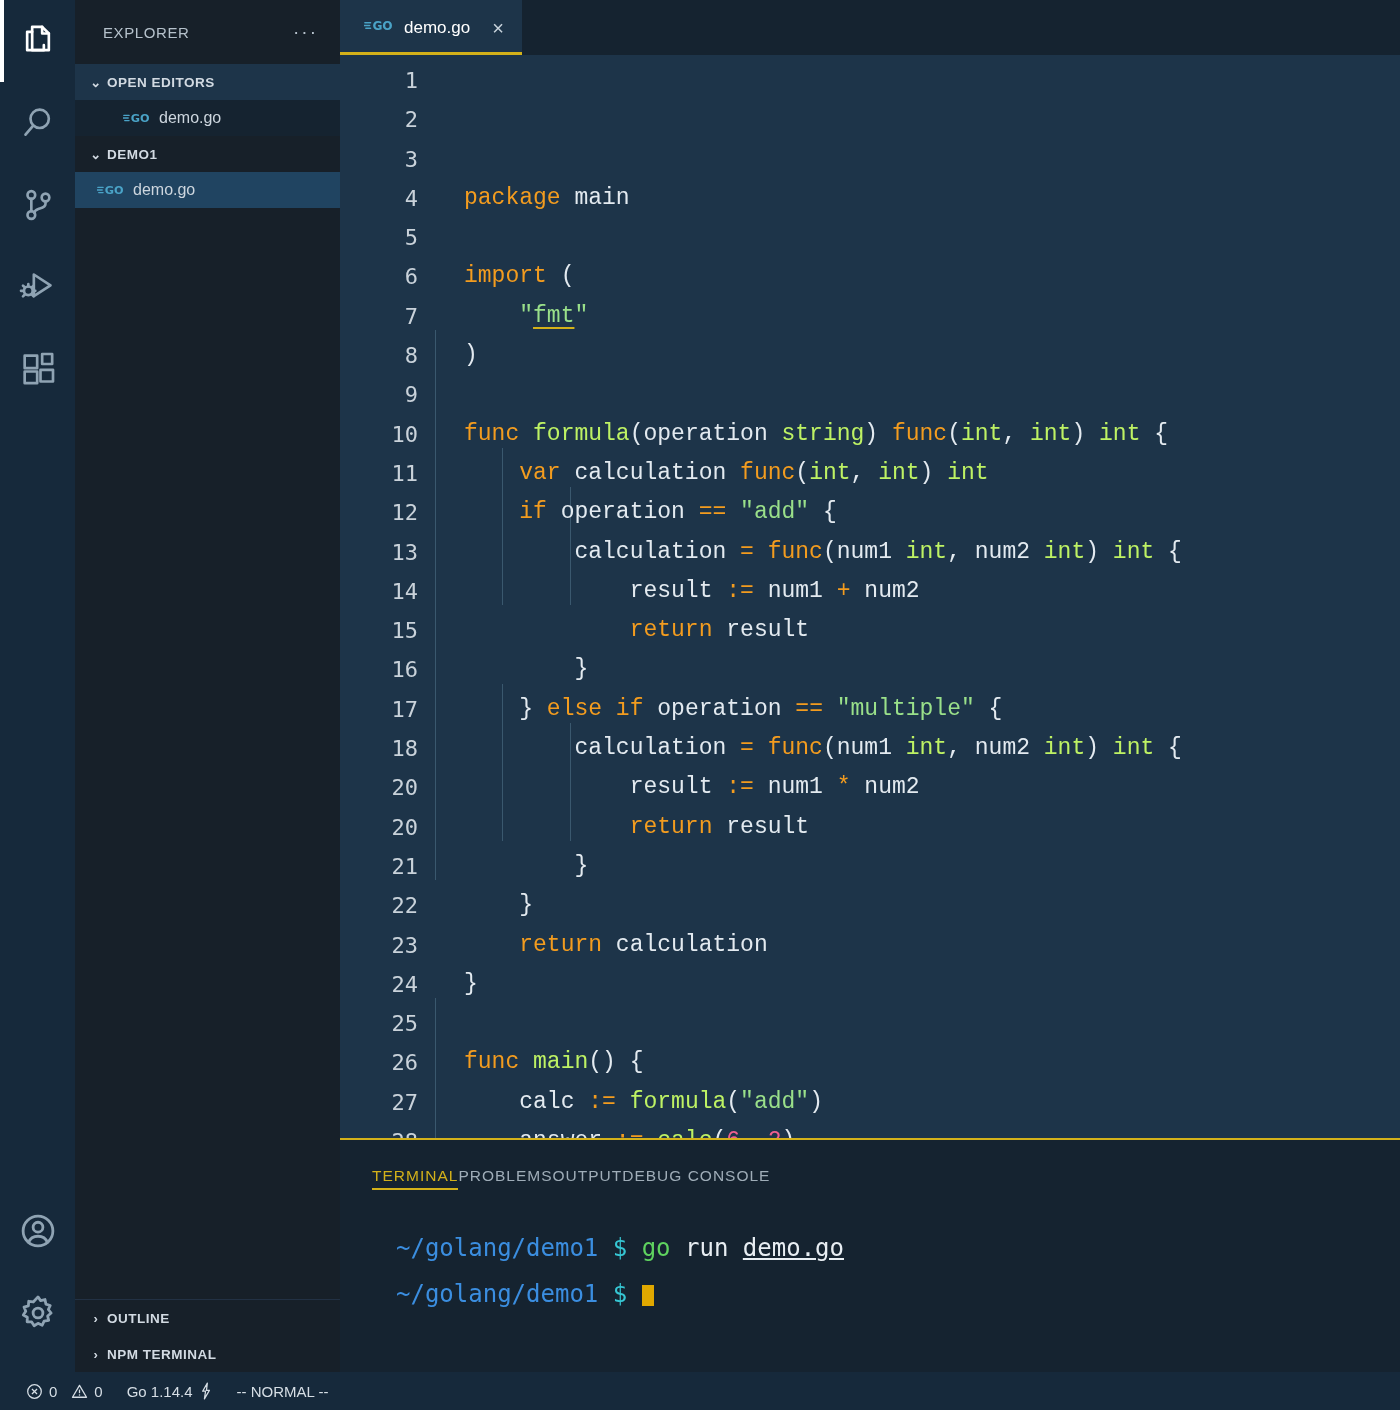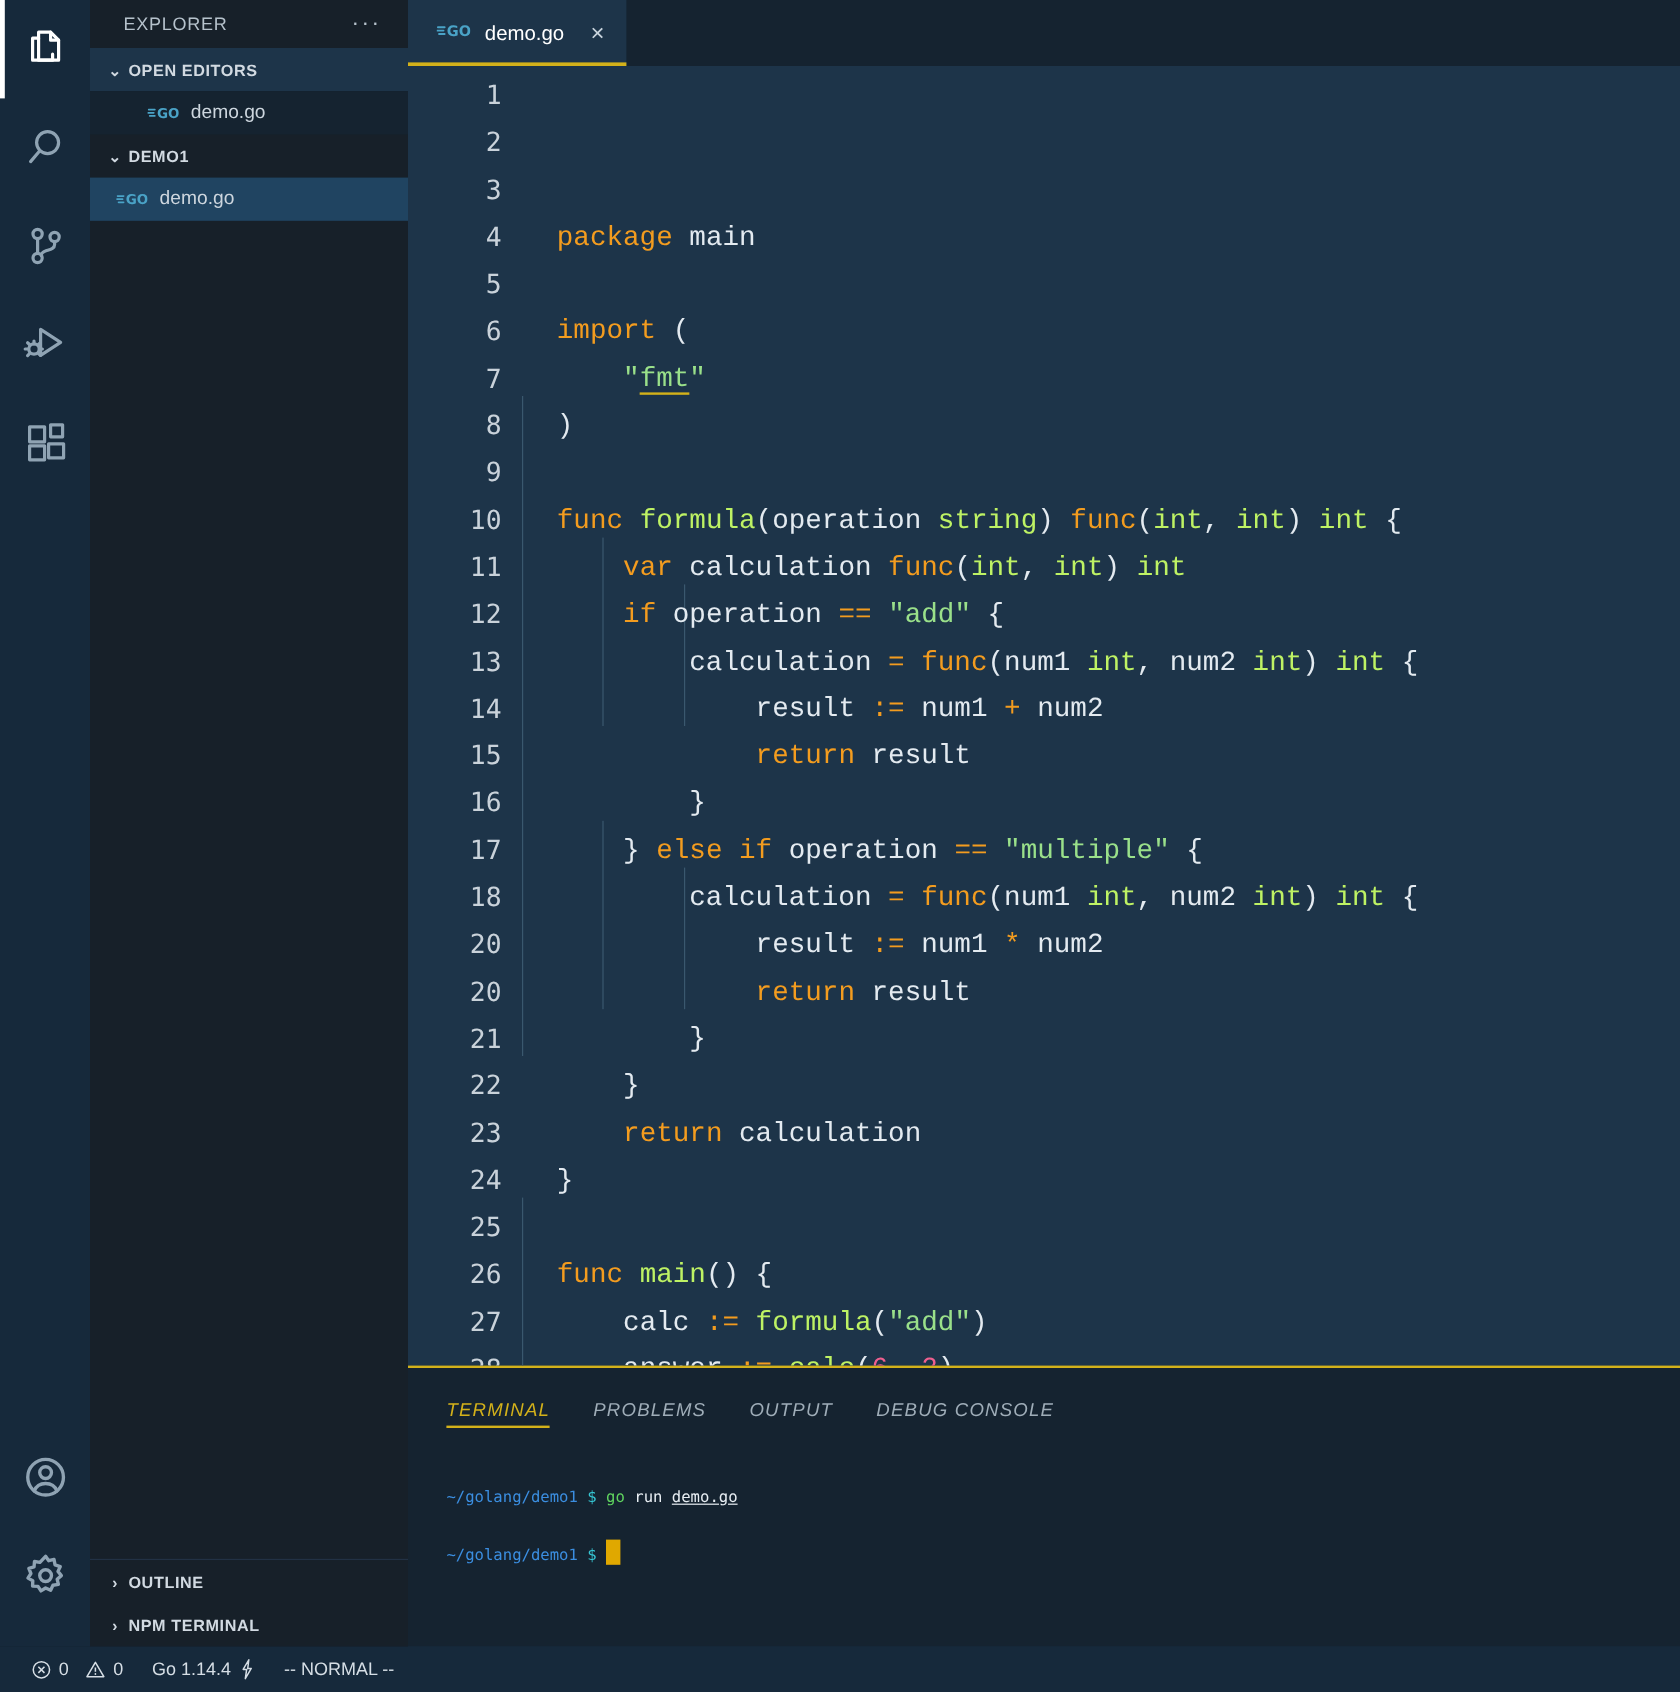"EXPLORER" .sb-header { height: 40px -> 64px }
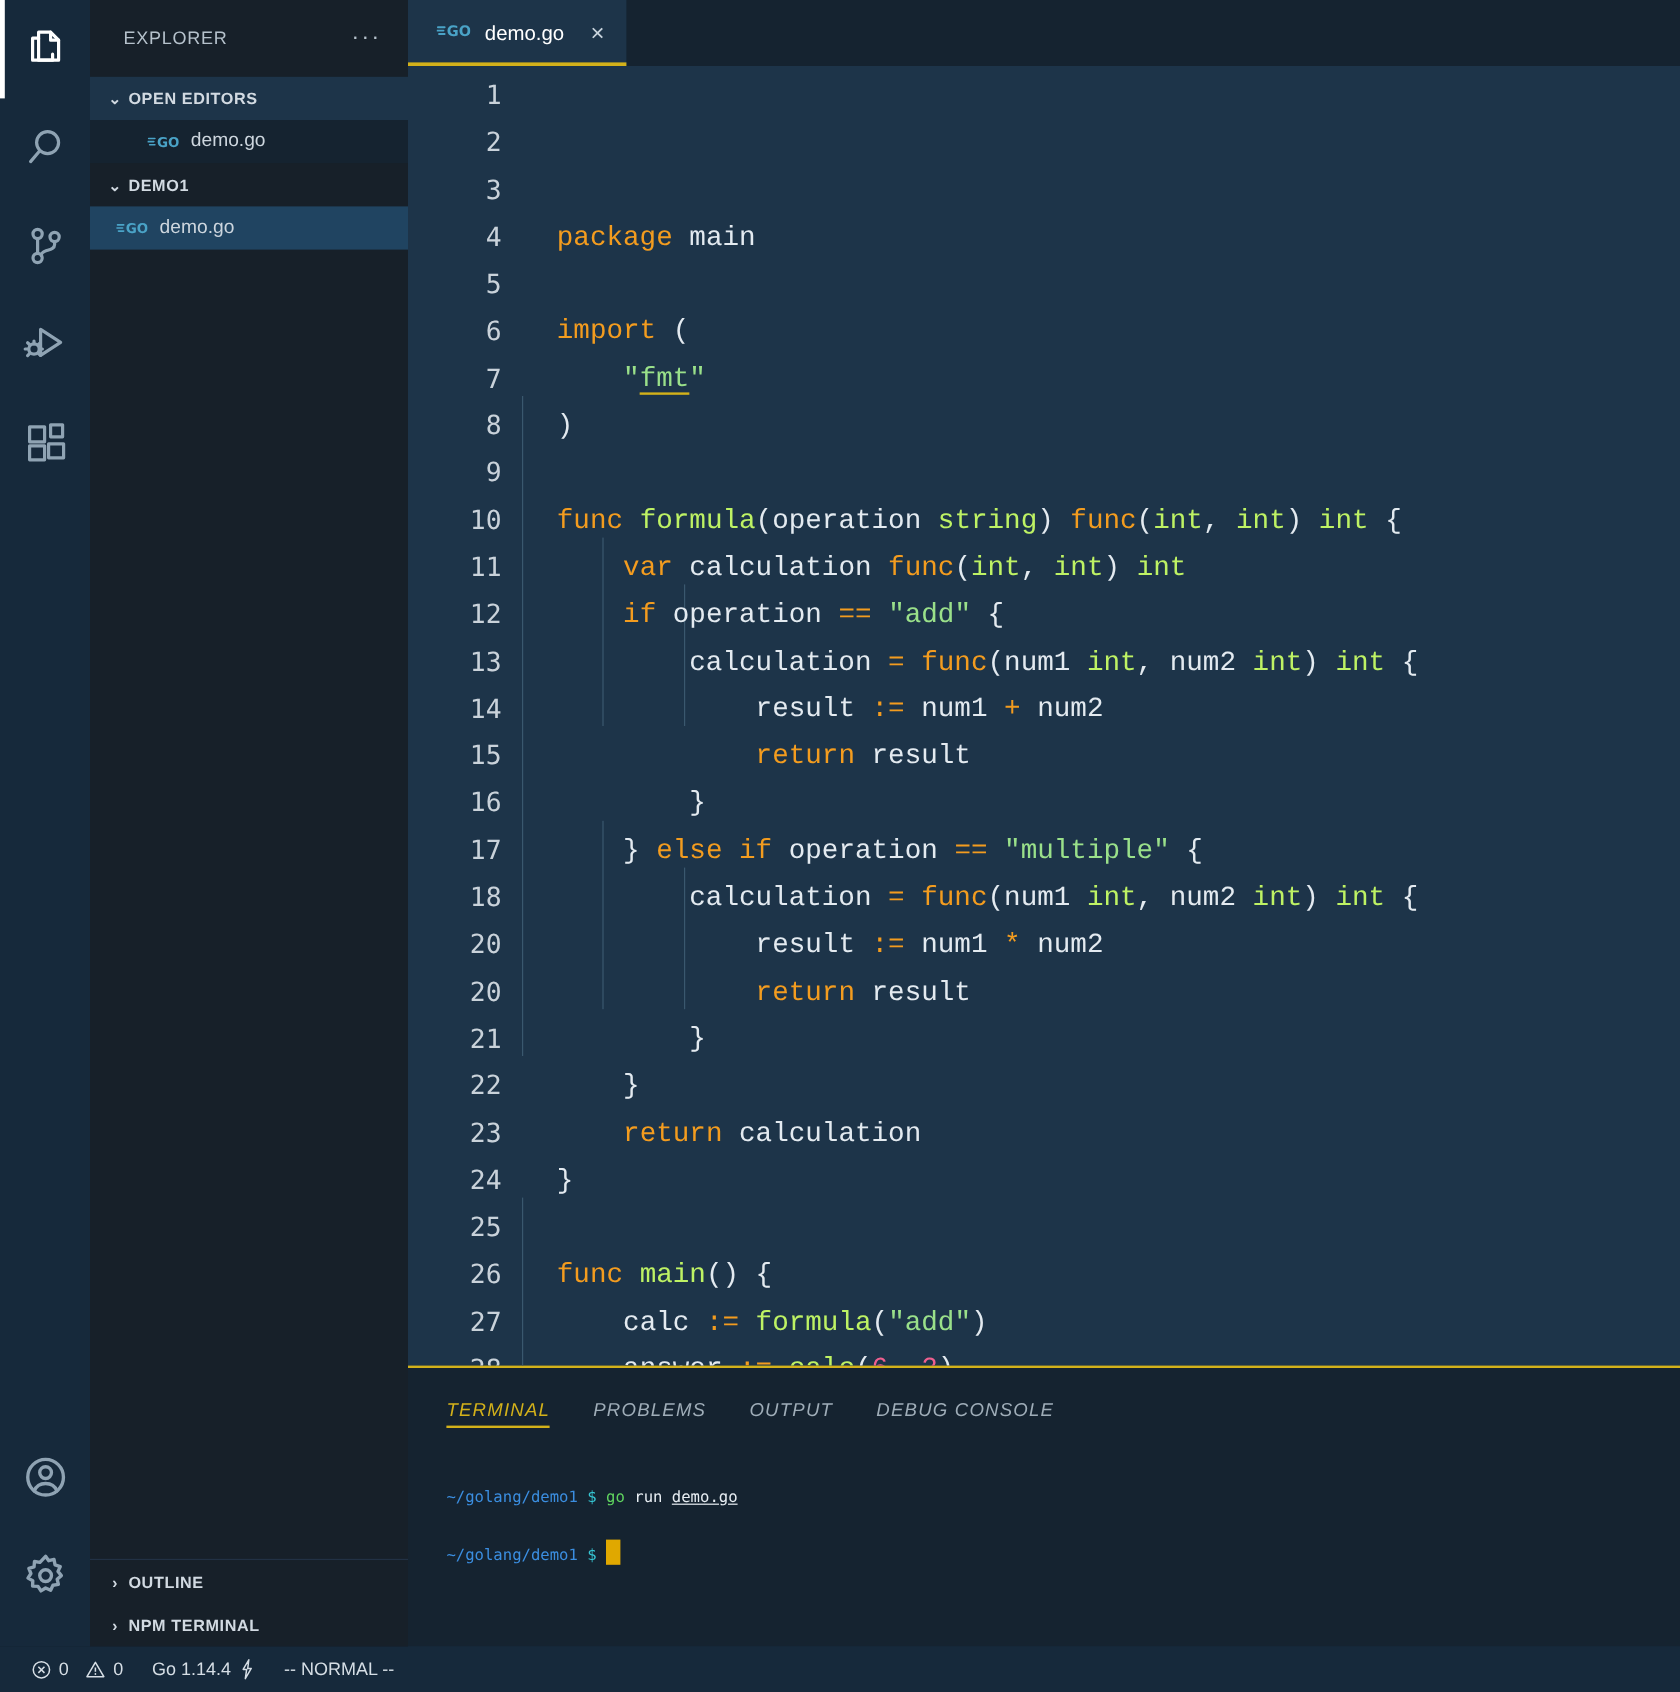"PROBLEMS" .panel-tabs { font-style: italic -> none; gap: 36px -> none }
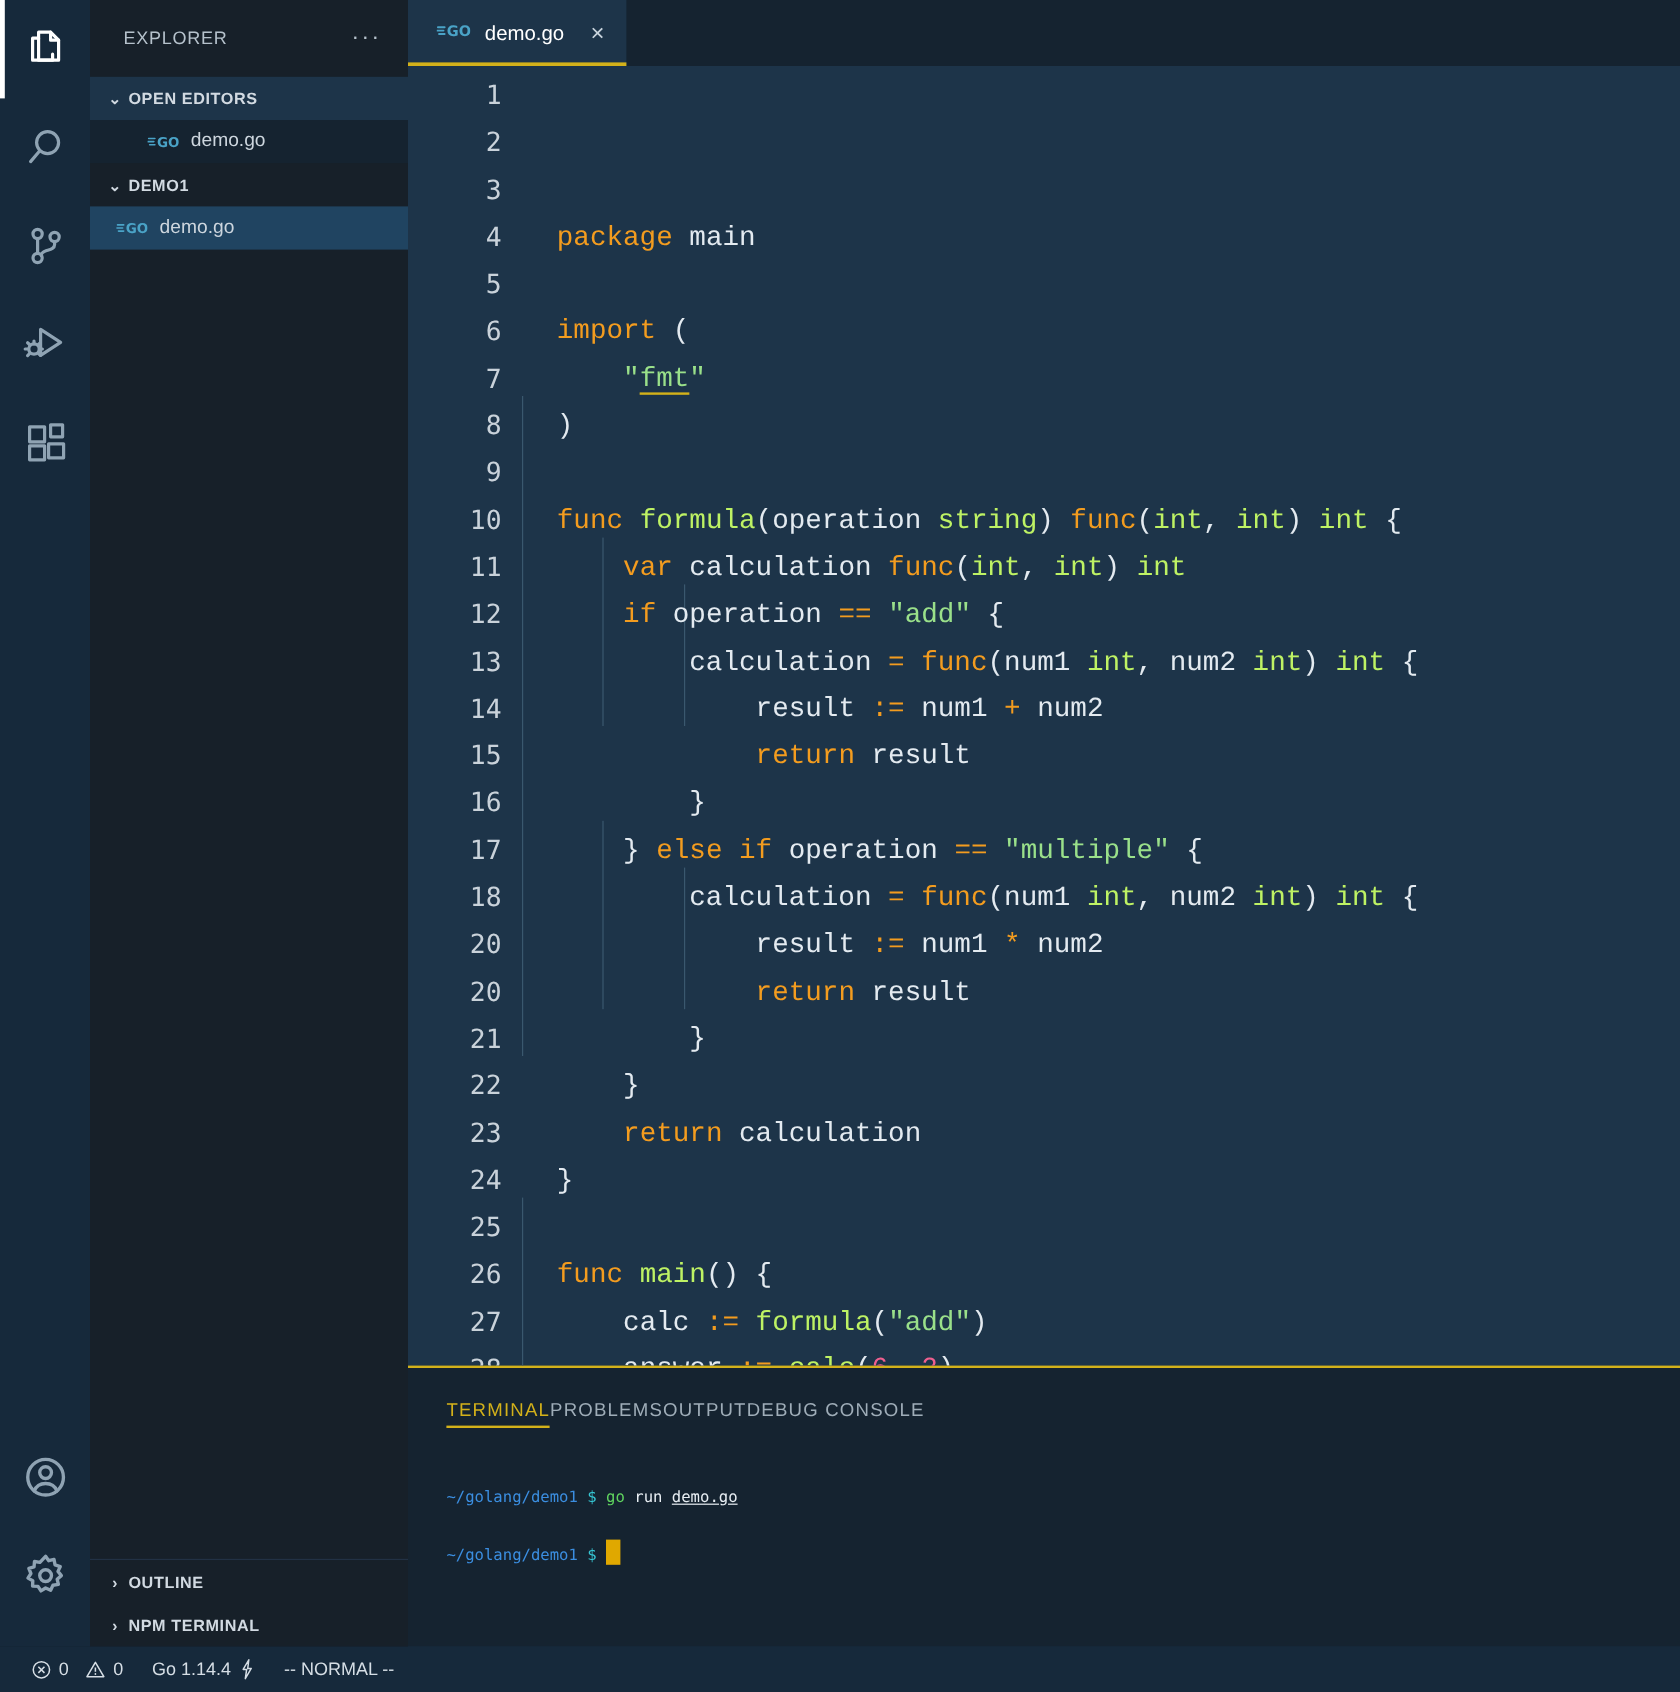"~/golang/demo1 $ go run demo.go" .term { font-size: 13px -> 24px; margin-left: none -> 24px }
